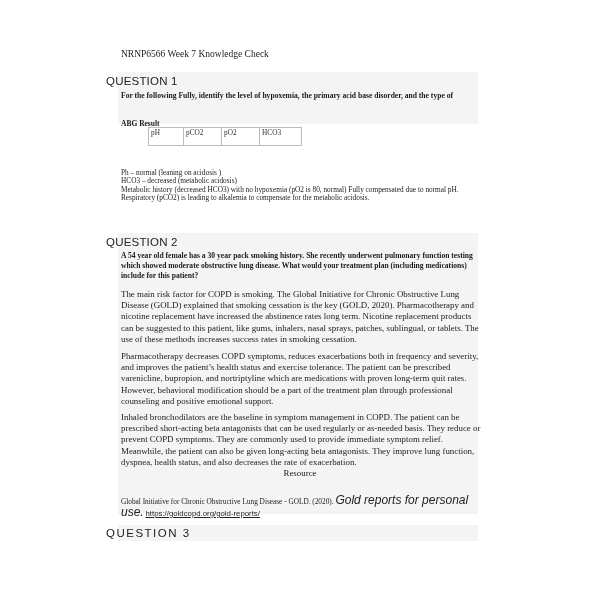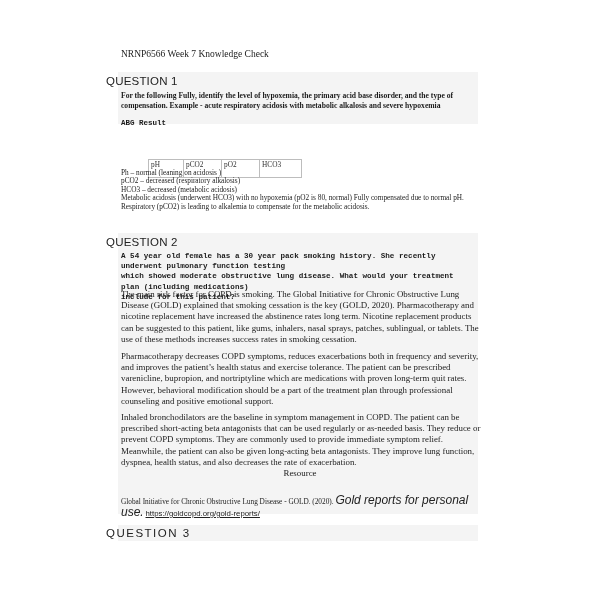"compensation. Example - acute" div { html: <div>compensation. Example - acute respiratory acidosis with metabolic alkalosis and severe hypoxemia</div> -> none }
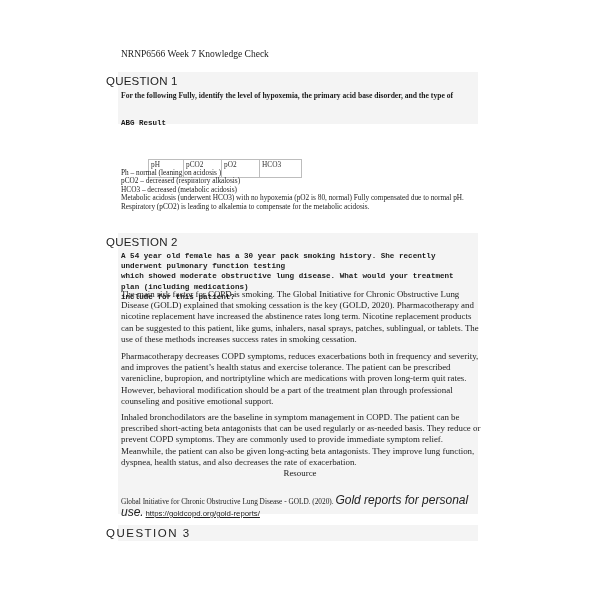"ABG Result" .abg-label { font-family: Liberation Mono, monospace -> none }
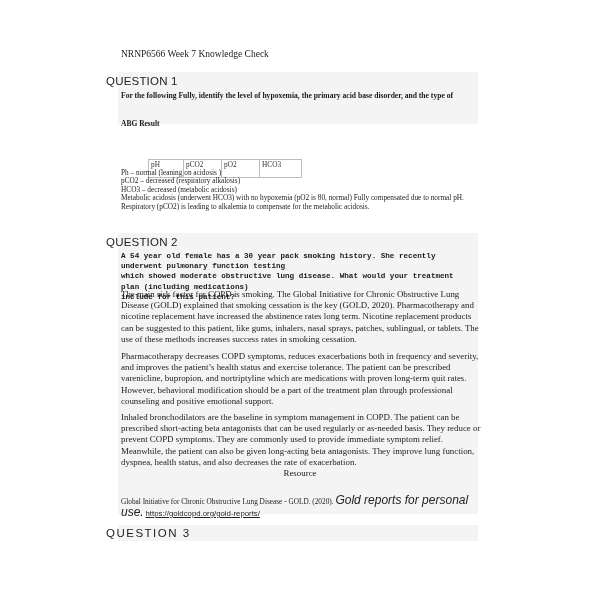"pH" table.abg { margin-top: 32px -> none }
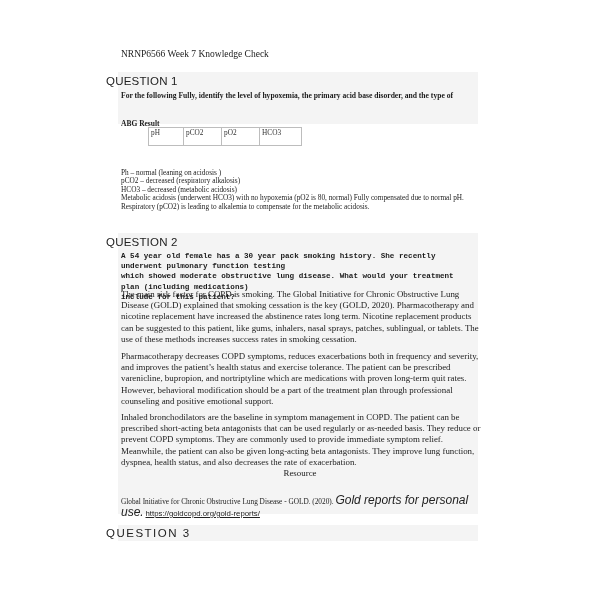"pCO2 – decreased (respiratory alkalosis)" div { html: <div>pCO2 – decreased (respiratory alkalosis)</div> -> none }
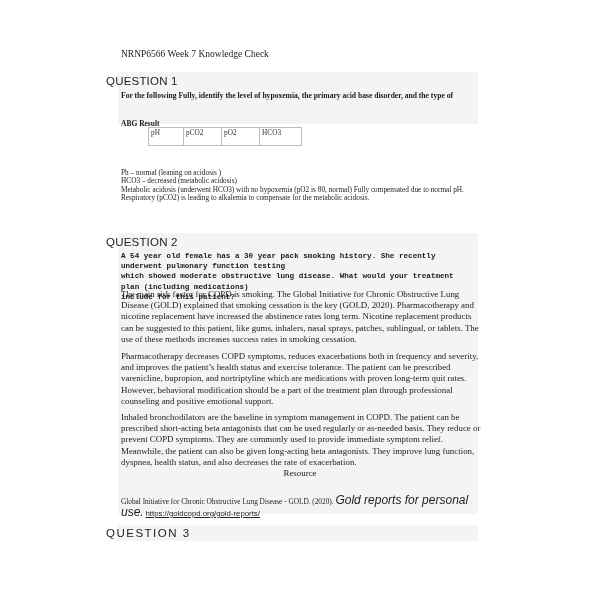"Metabolic acidosis (underwent HCO3) with" div { text: acidosis (underwent -> history (decreased }
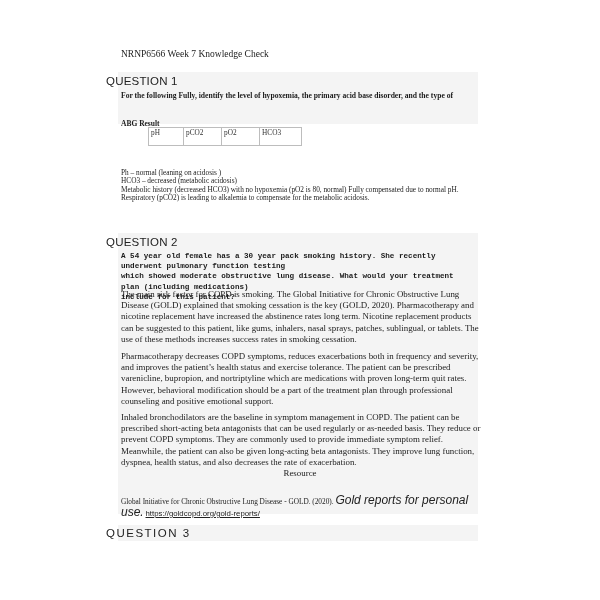"A 54 year old female" div.q-prompt { font-family: Liberation Mono, monospace -> none }
